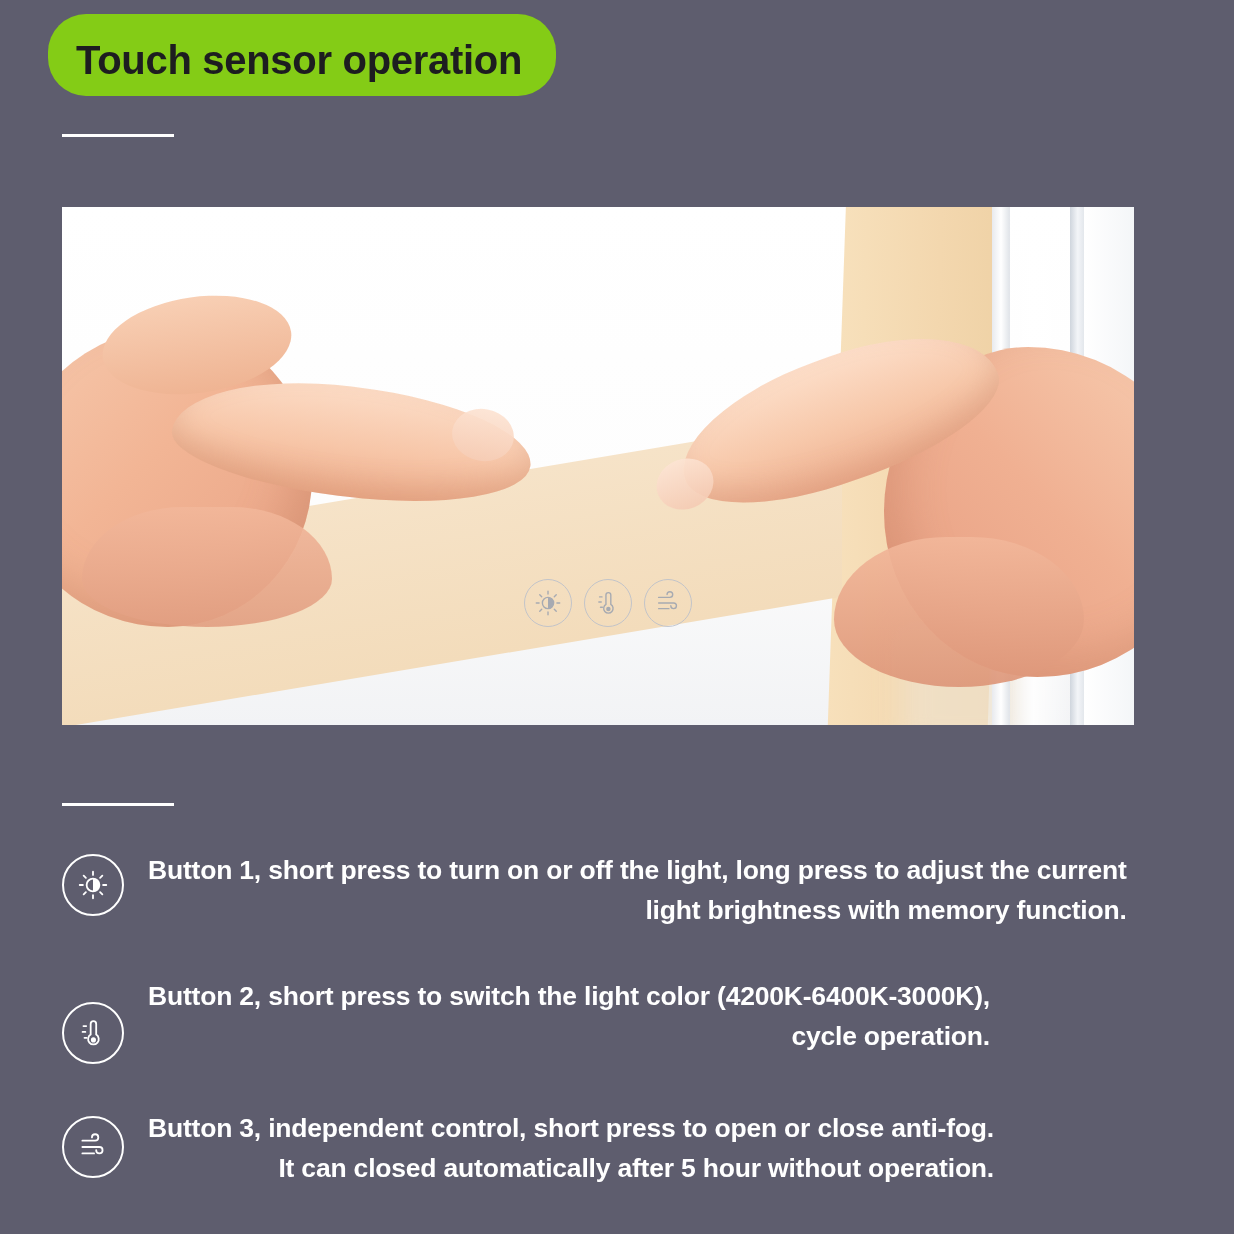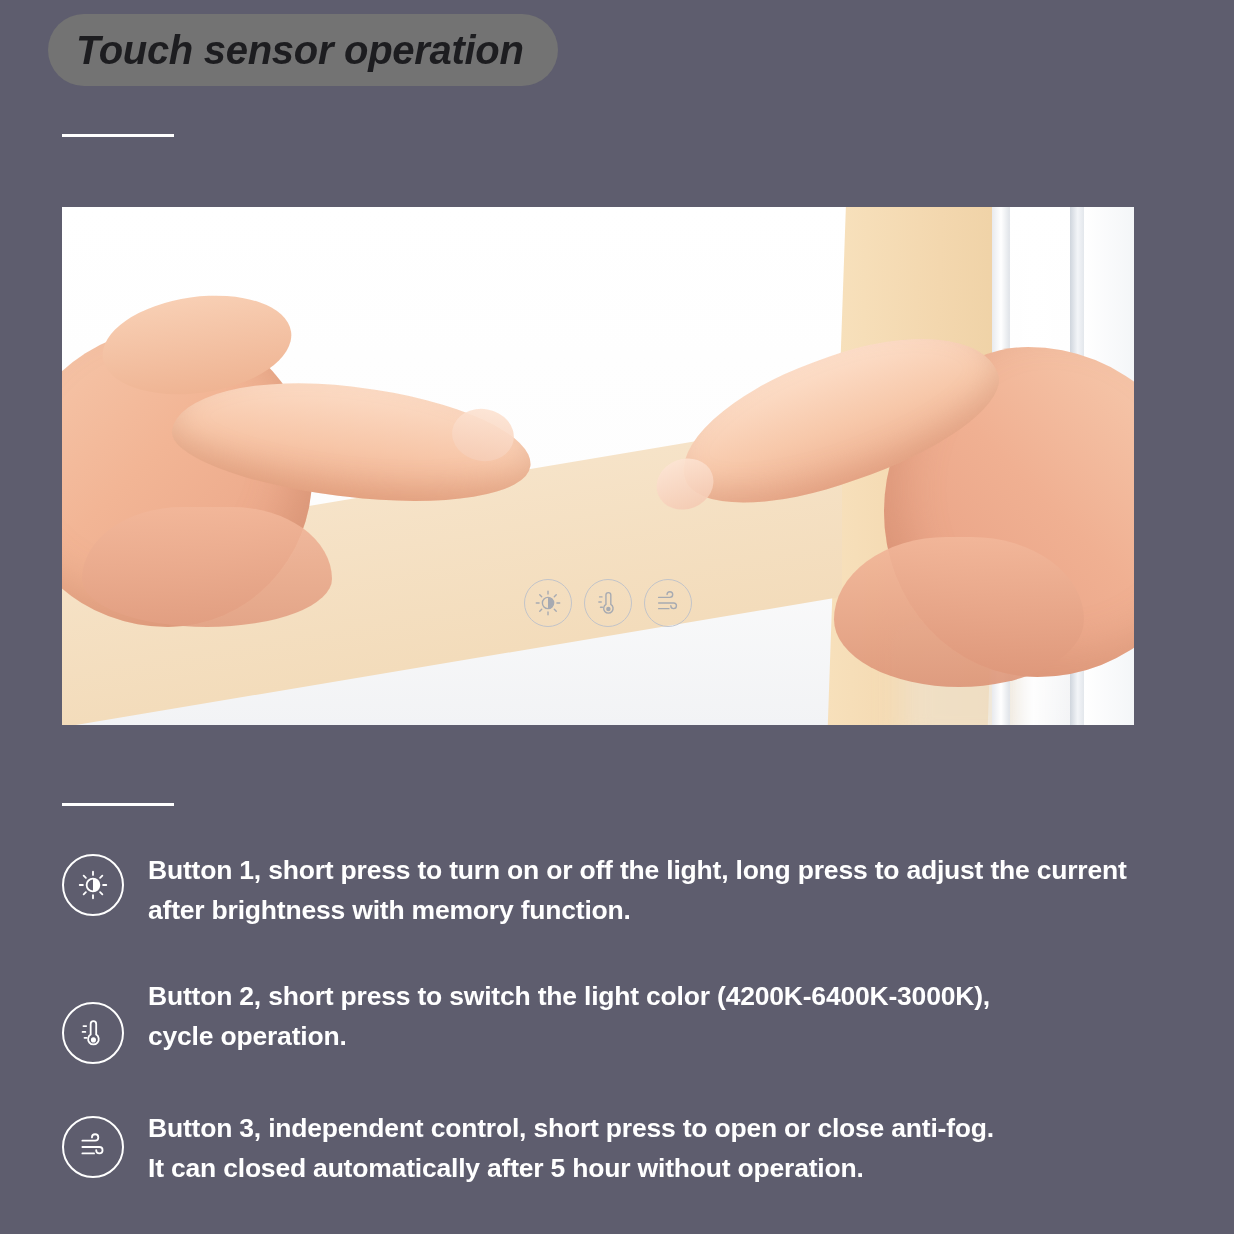"Touch sensor operation" .title-pill { background: #737373 -> #84cc16; font-style: italic -> none; padding: 12px 34px 12px 28px -> 22px 34px 12px 28px }
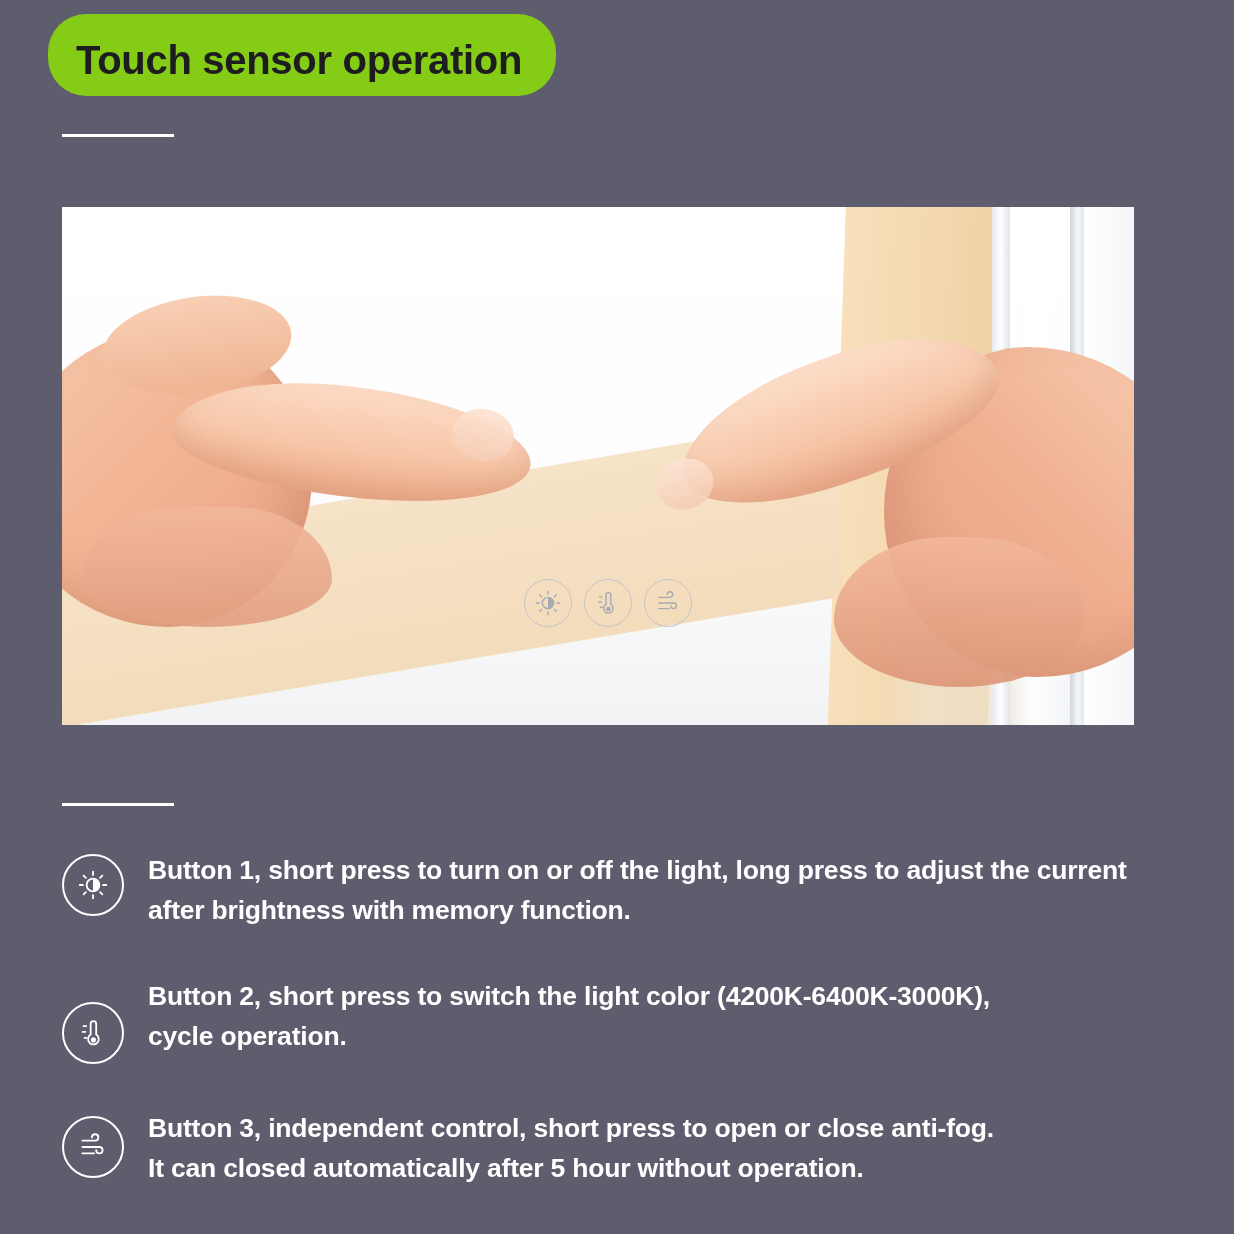"Button 1, short press to" .row { text-align: none -> right }
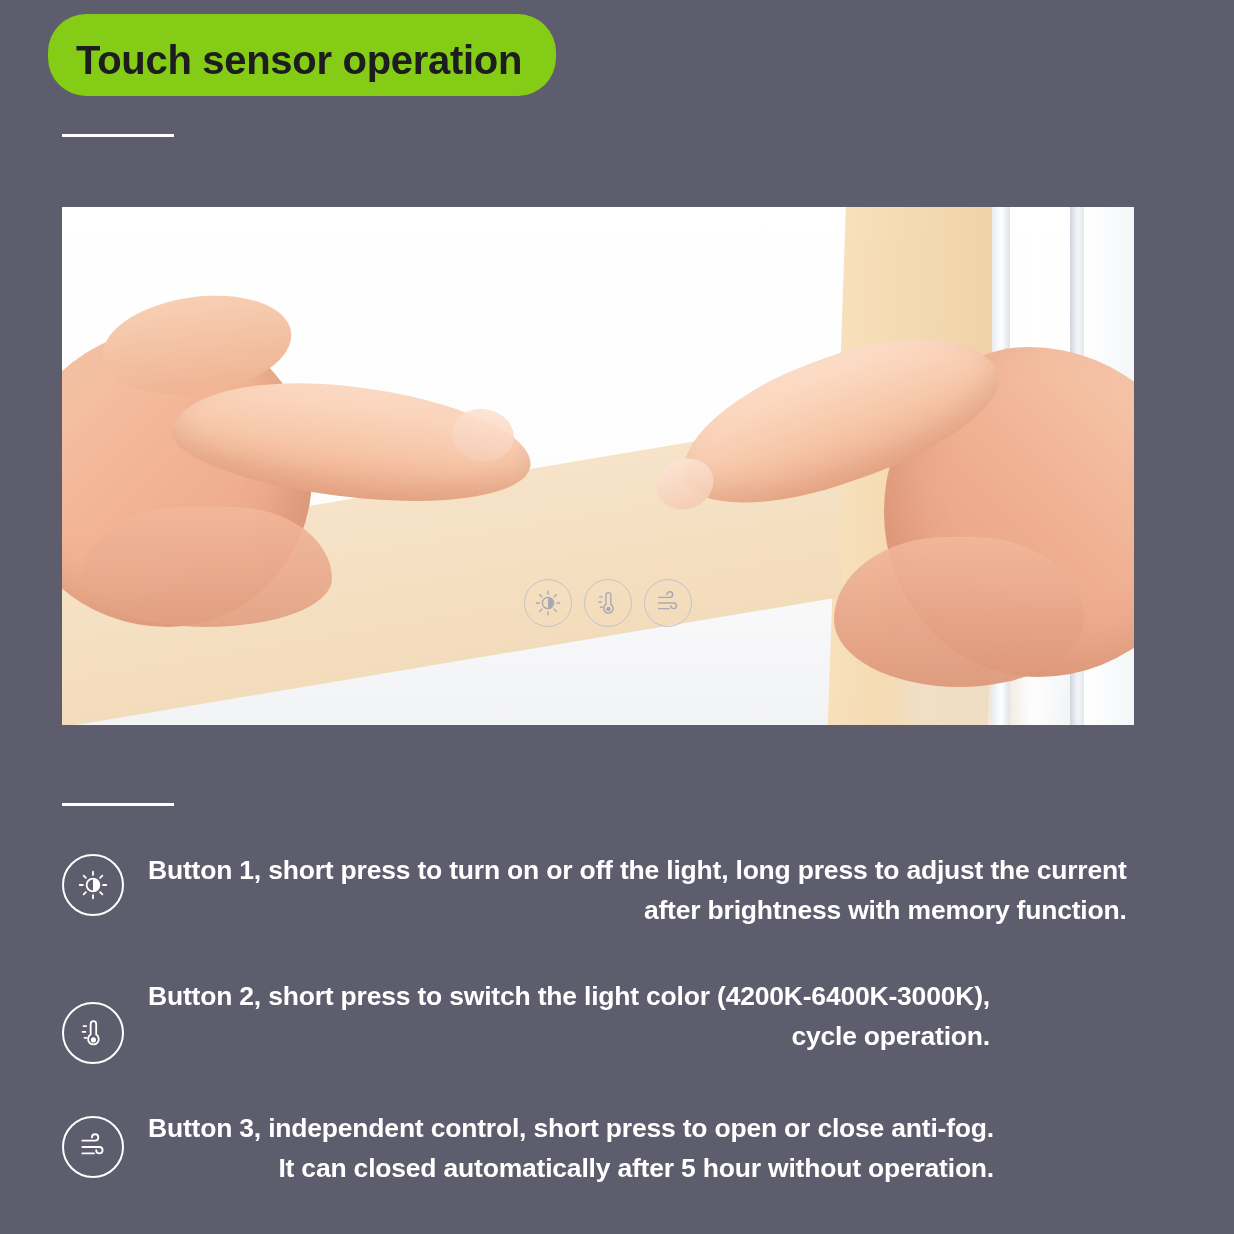"after brightness with memory function." span.line { text: after -> light }
